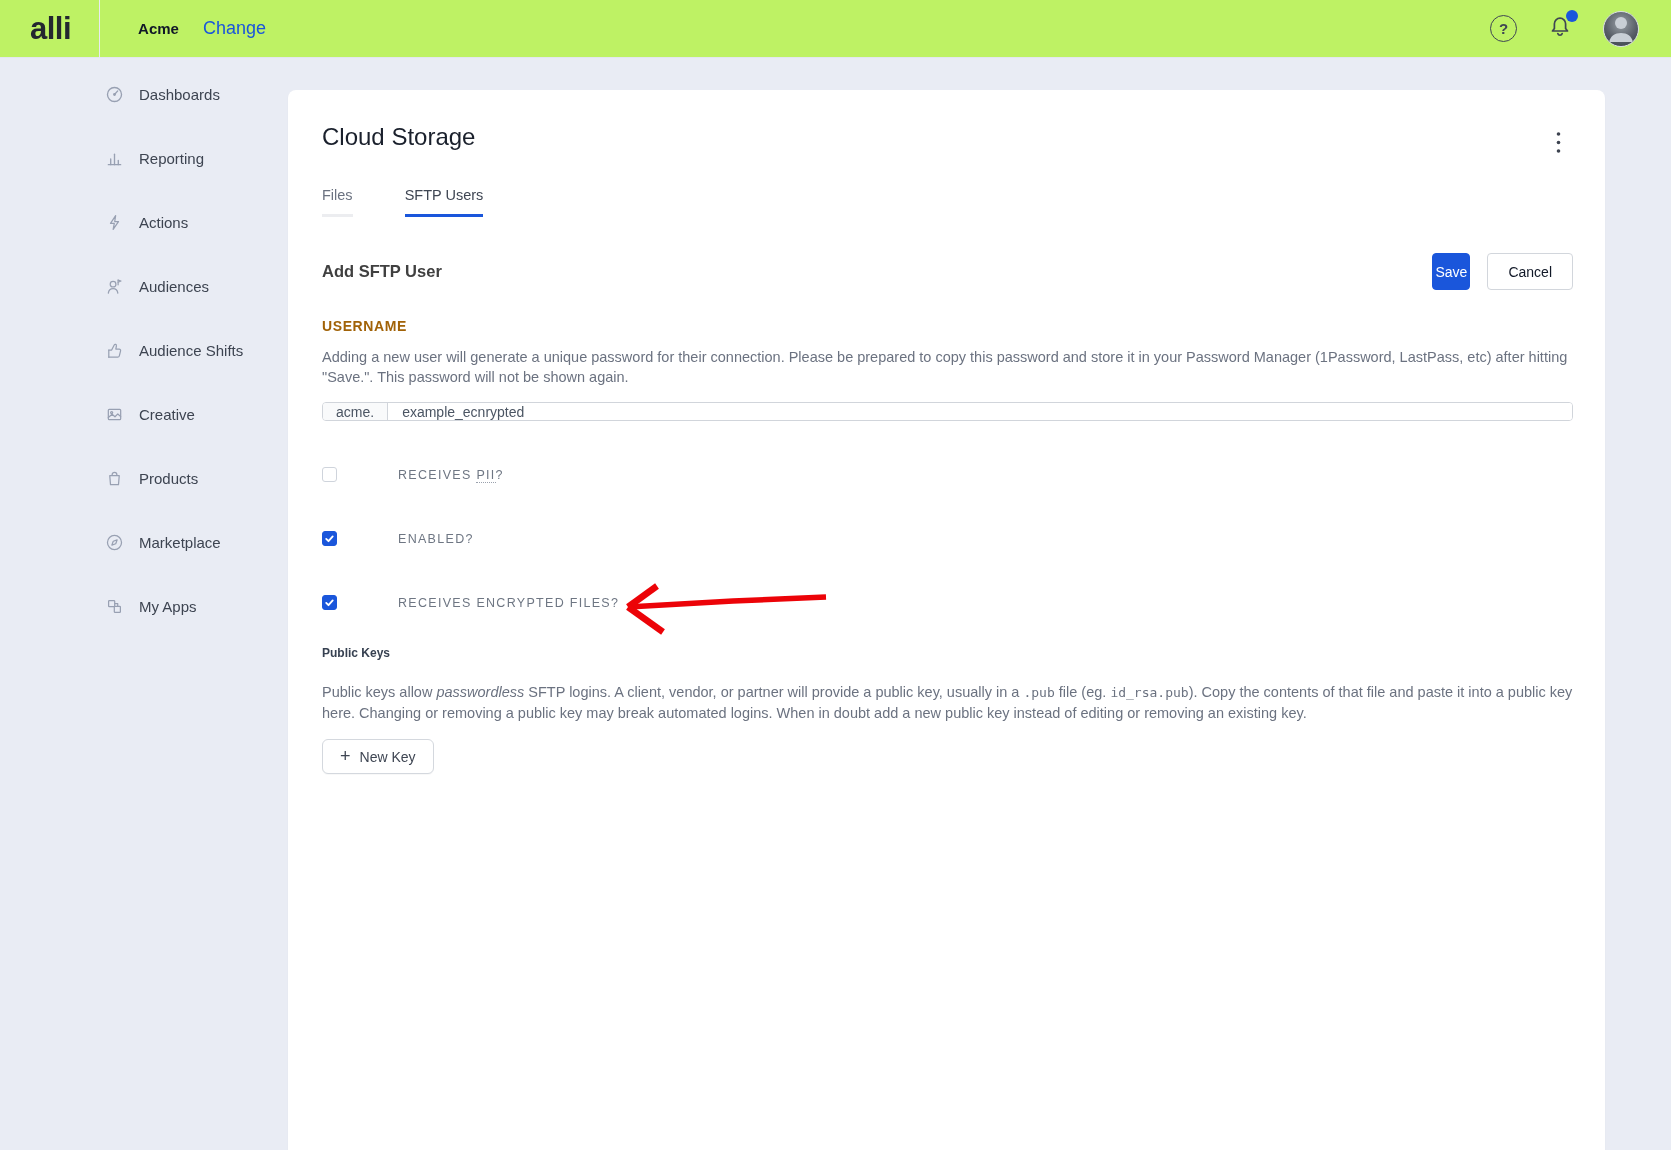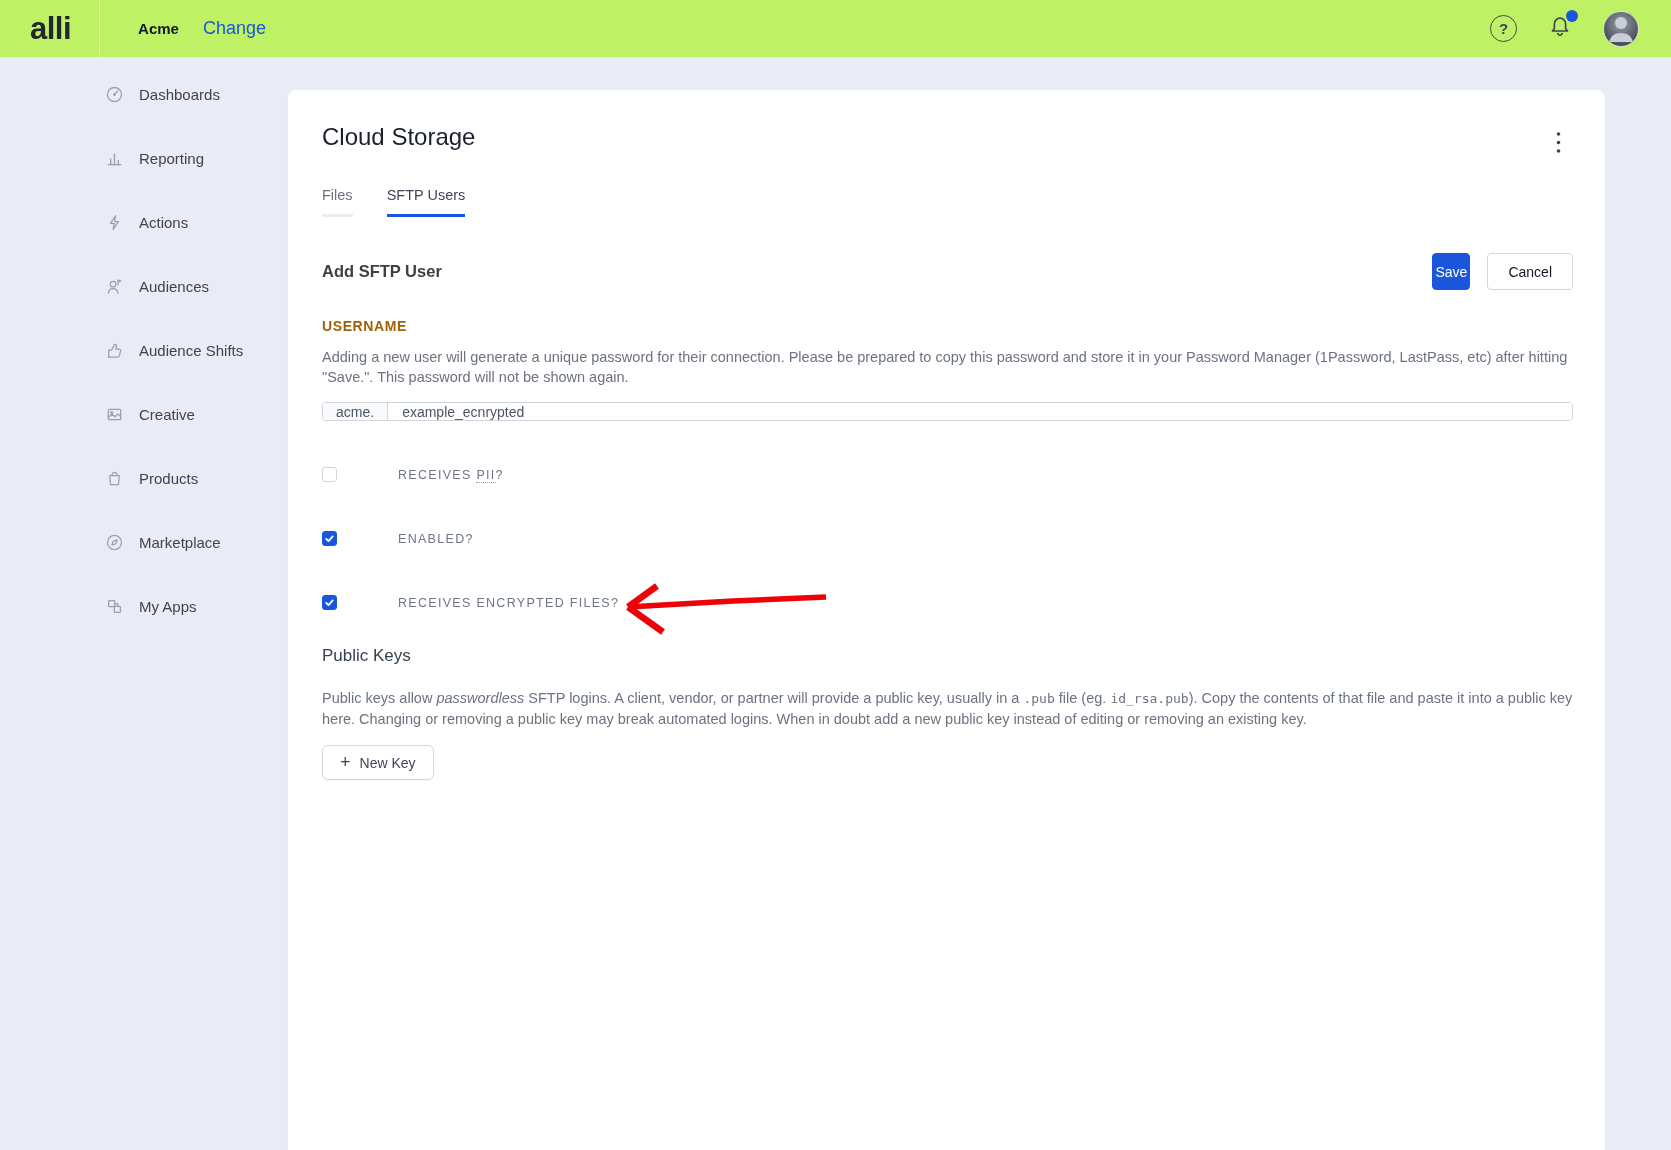"Files" .tabs { gap: 34px -> 52px }
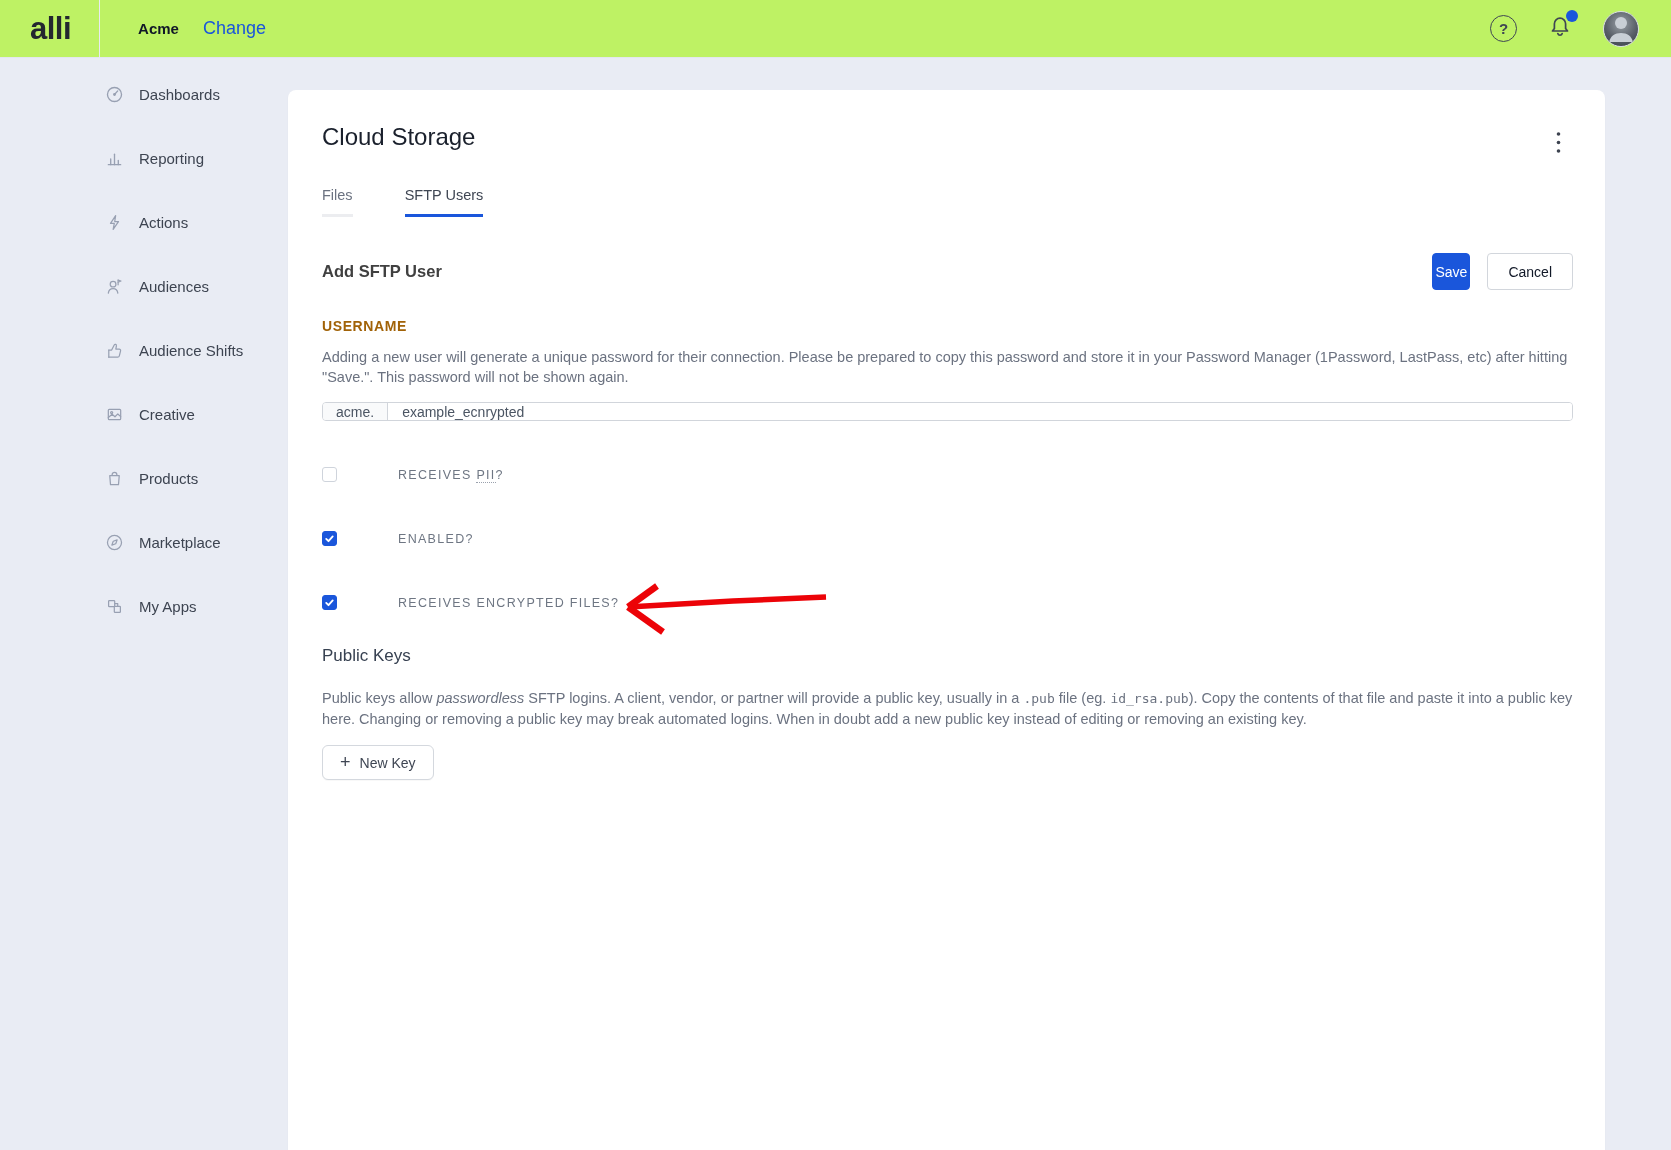"Public Keys" .pk-heading { font-size: 17px -> 12px; font-weight: 400 -> 700 }
